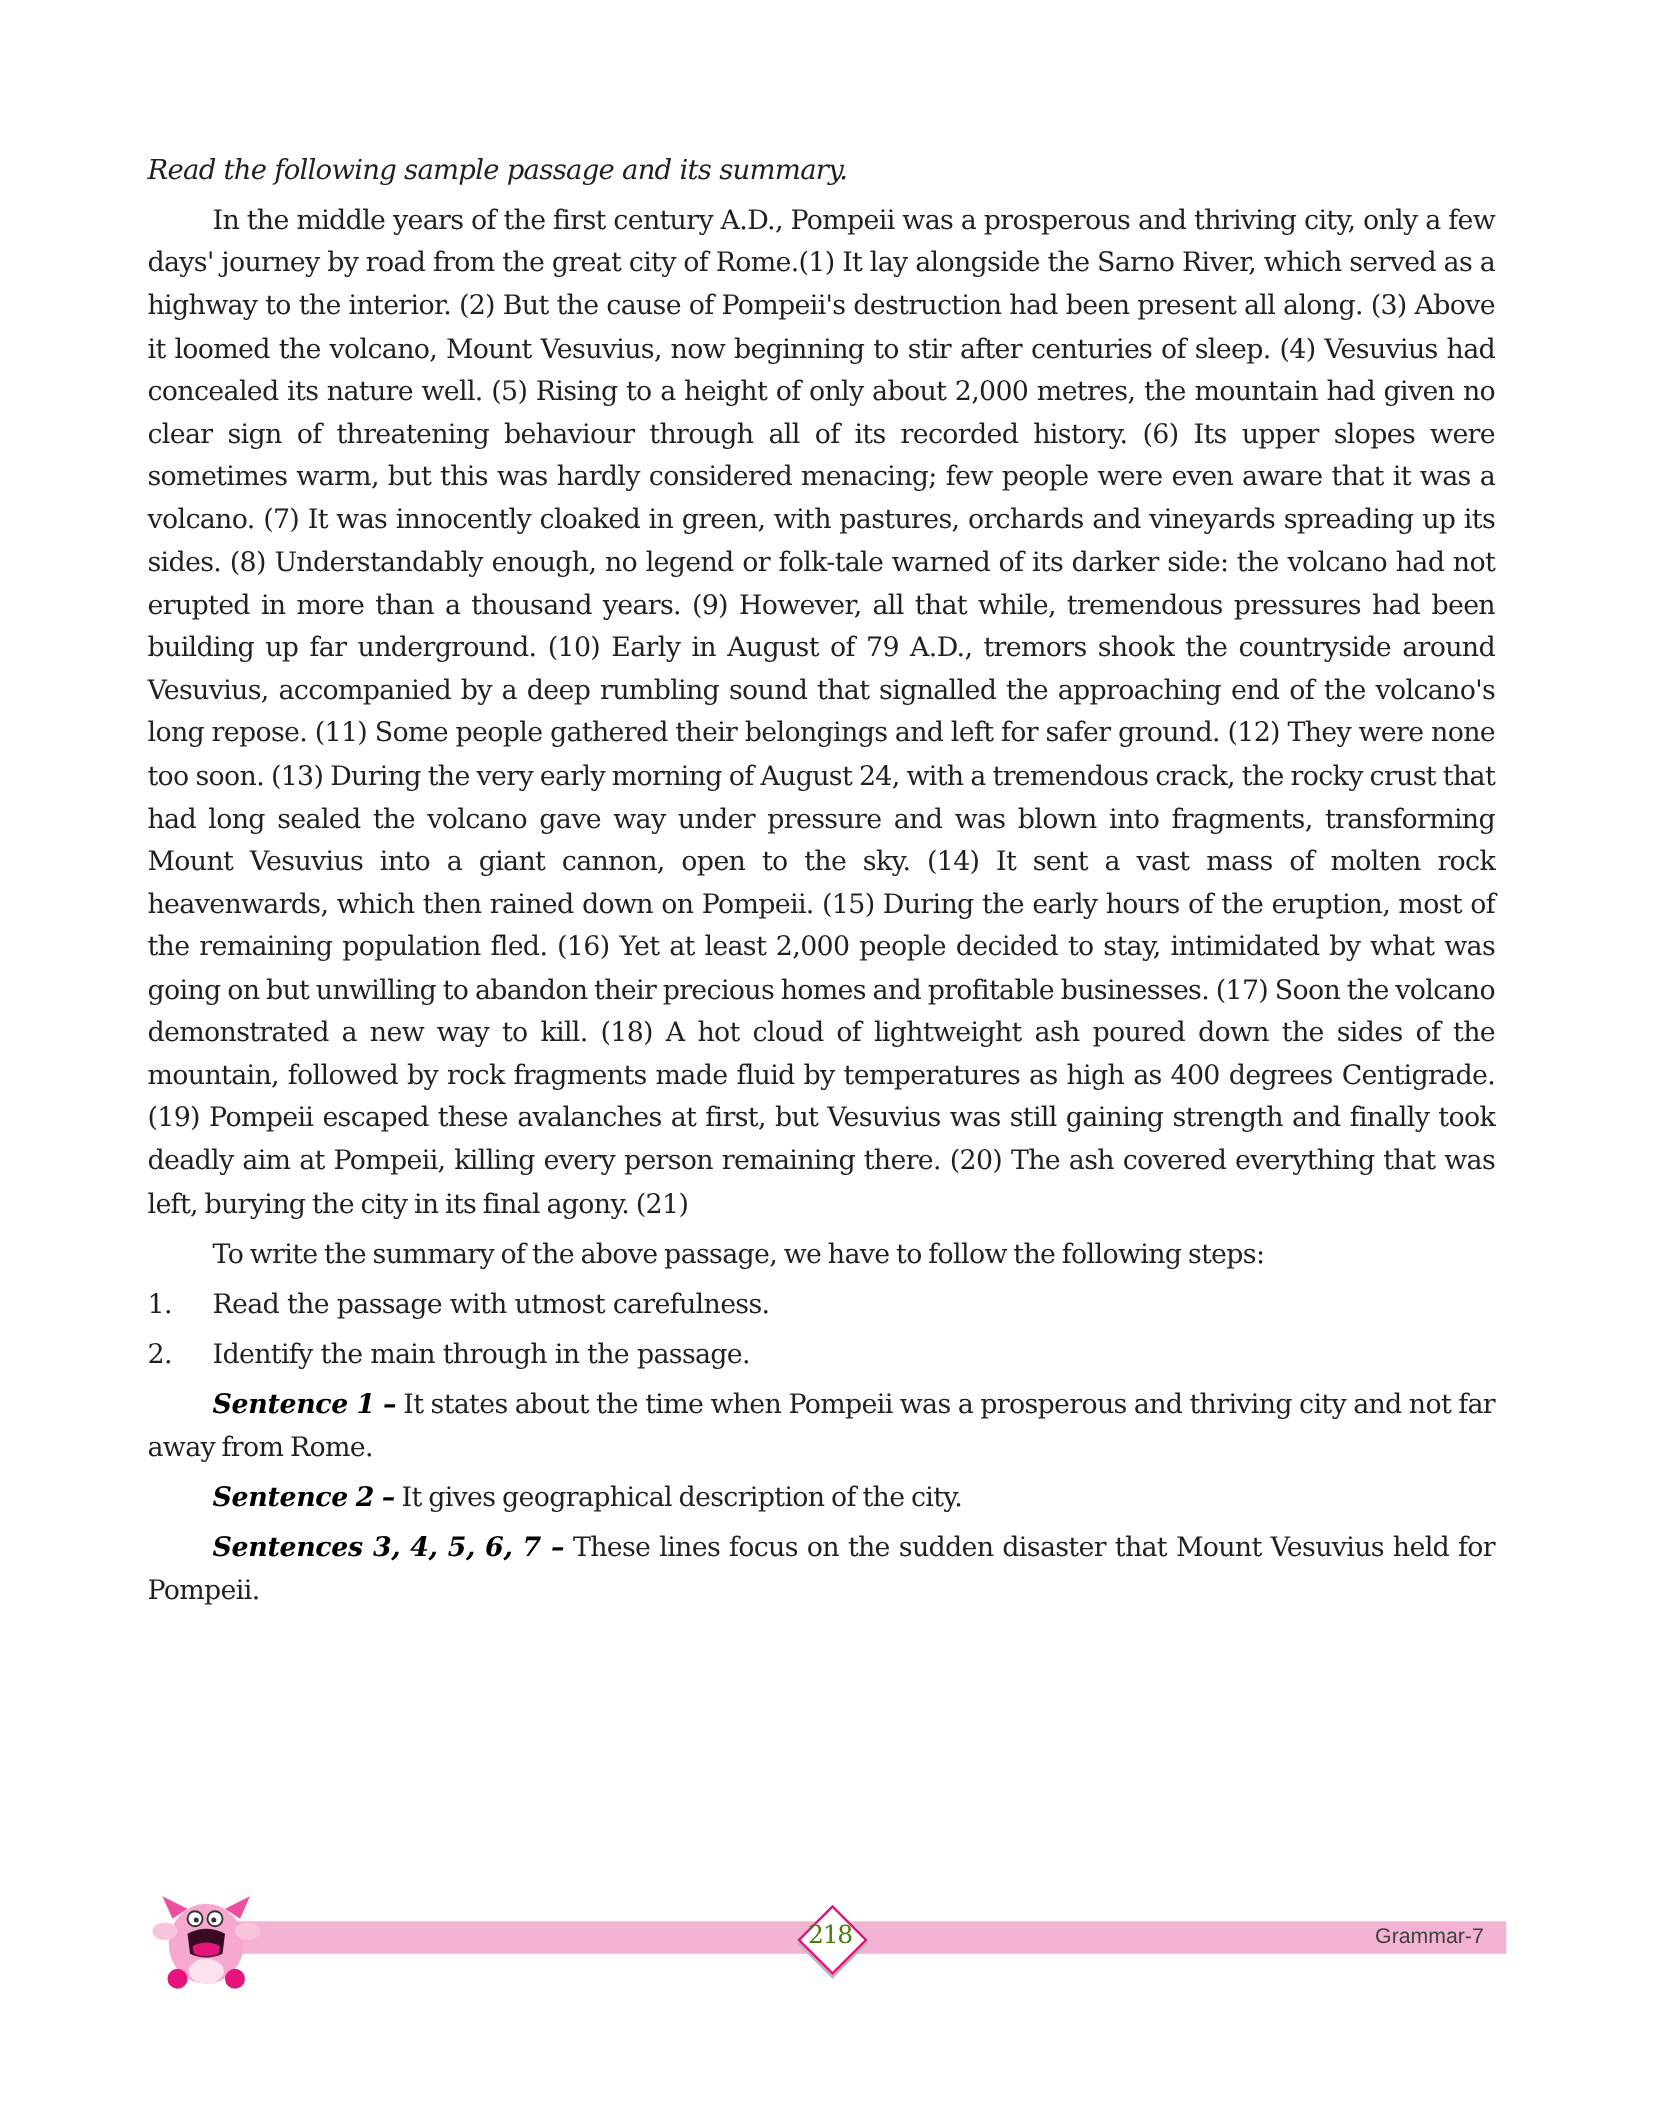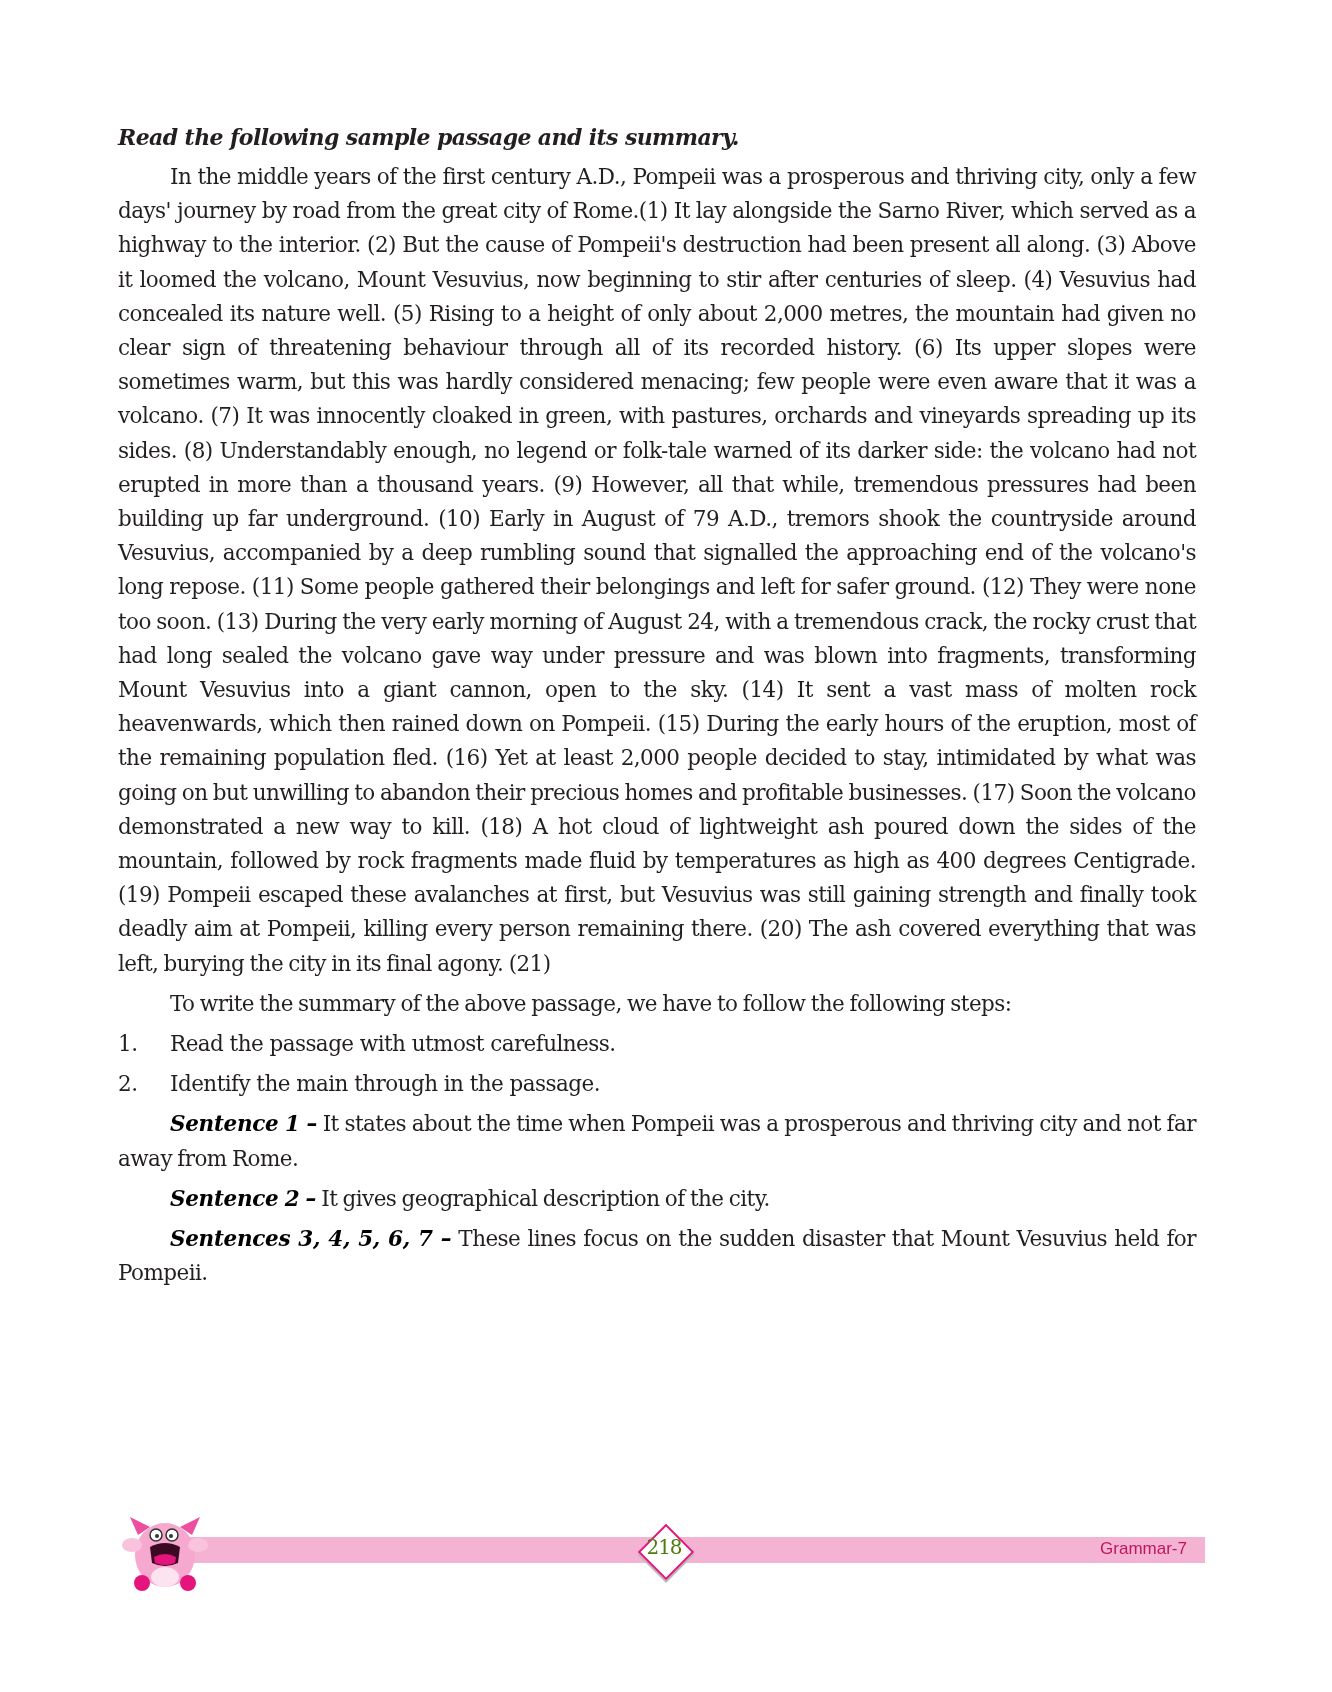"Read the following sample passage" .heading { font-weight: bold -> normal }
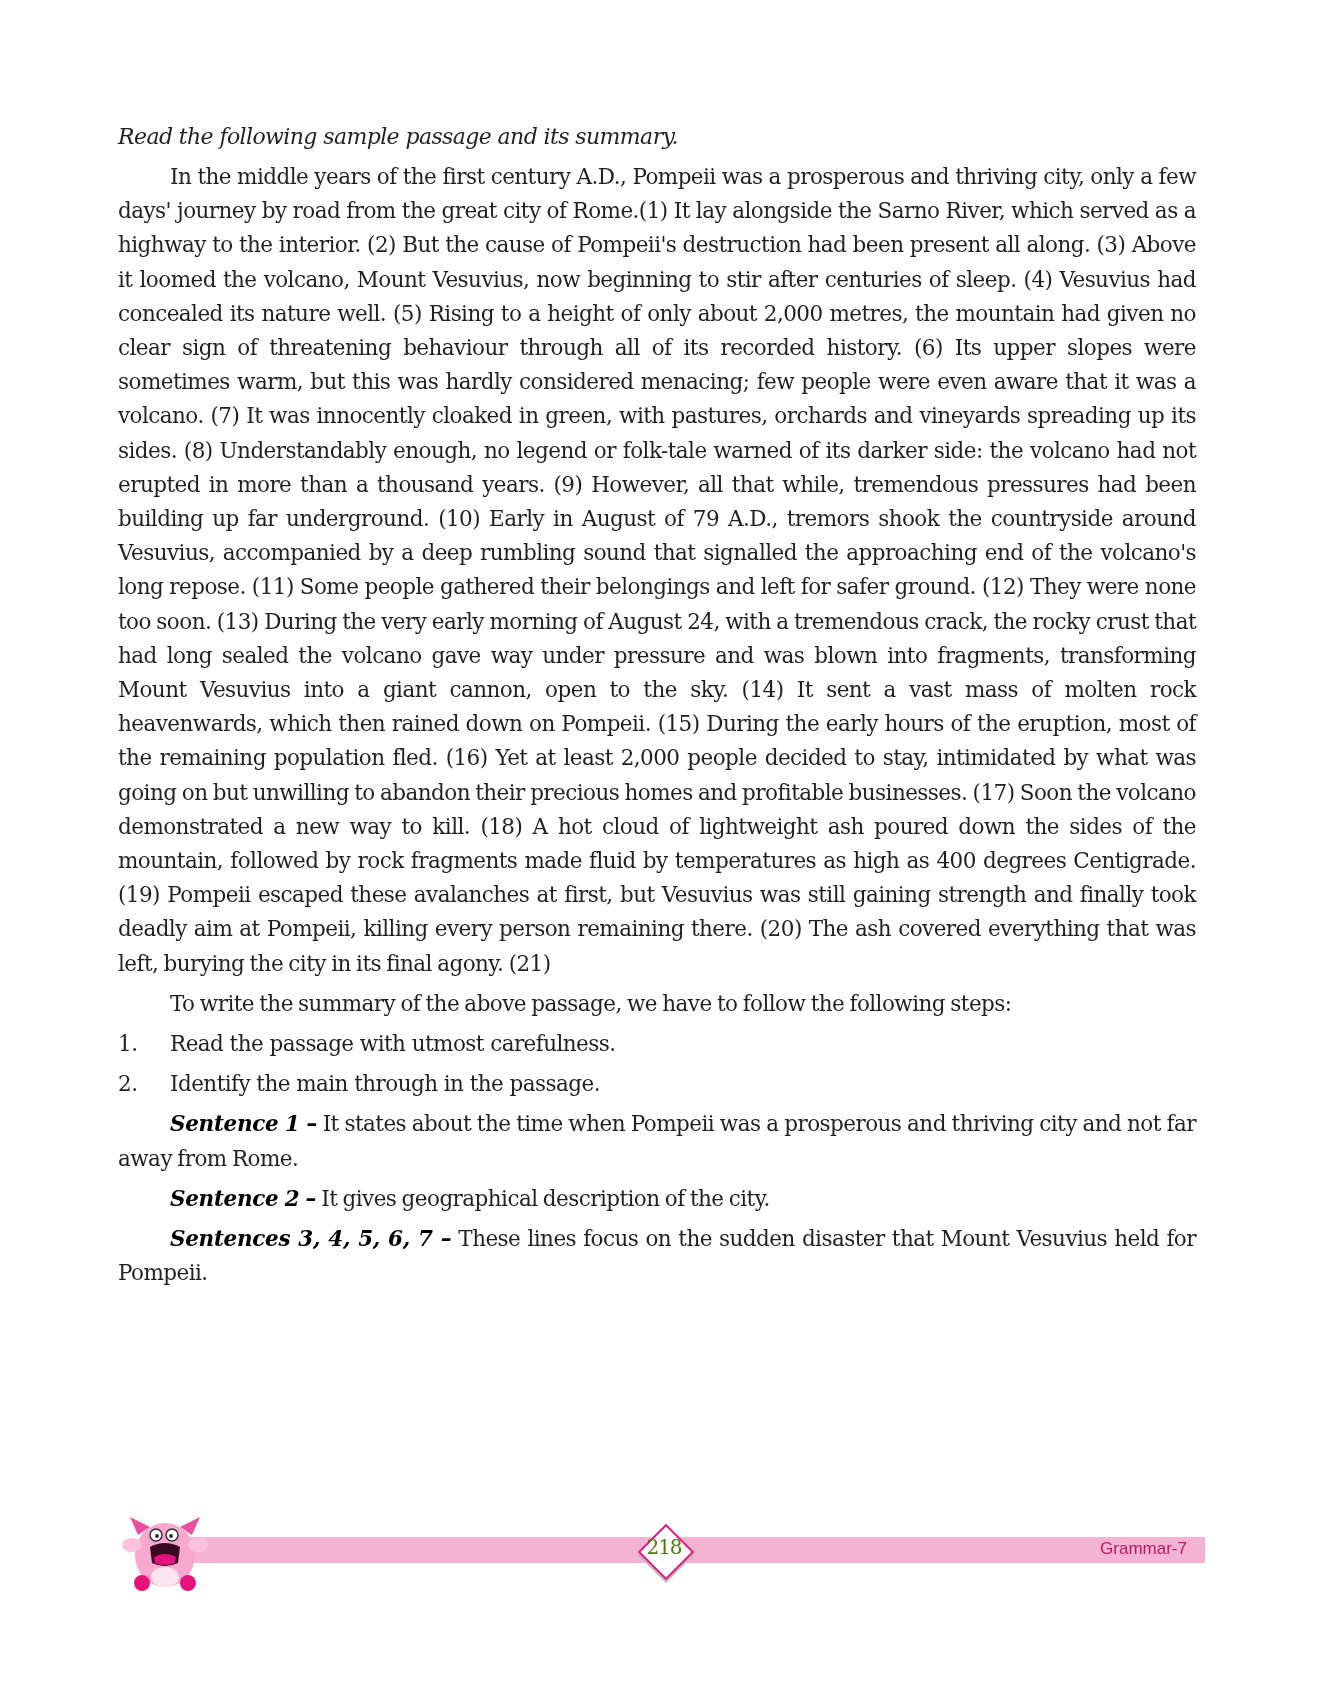"Grammar-7" .footer-label { color: #be185d -> #404040 }
